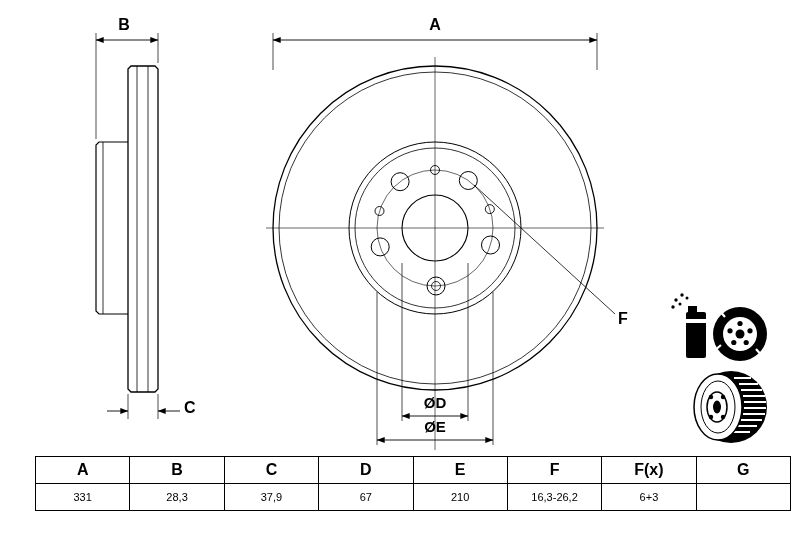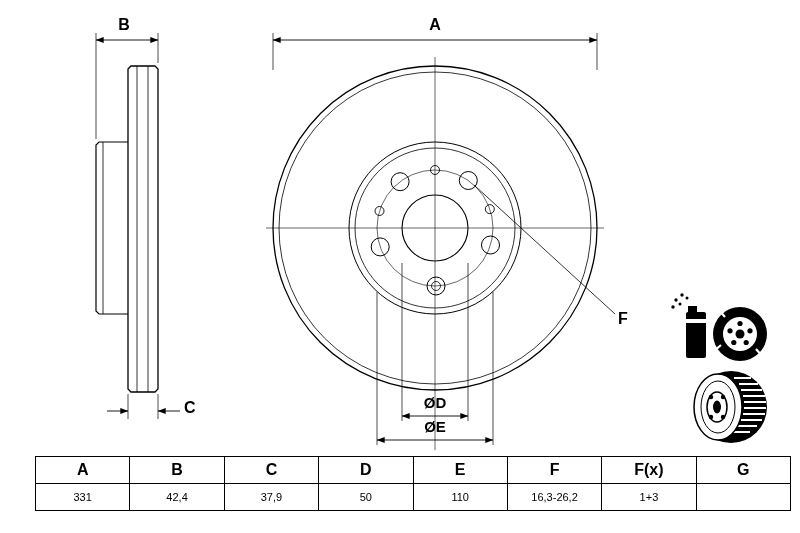"42,4" td { text: 42,4 -> 28,3 }
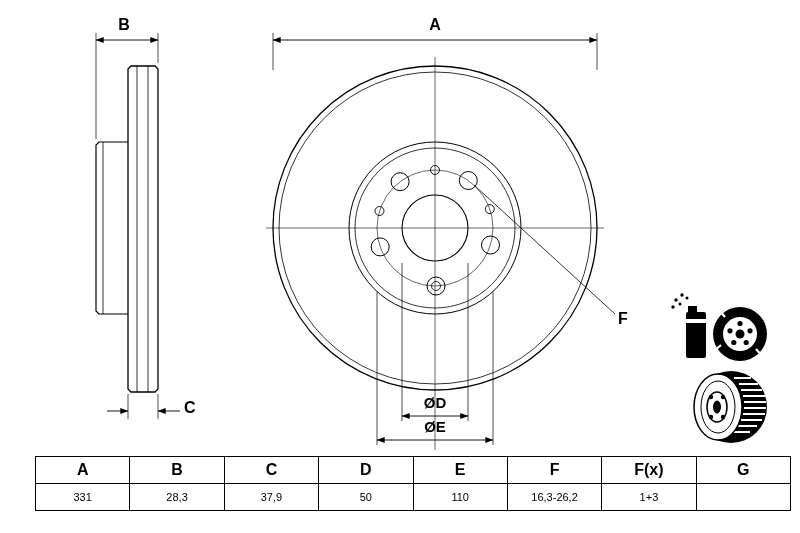"50" td { text: 50 -> 67 }
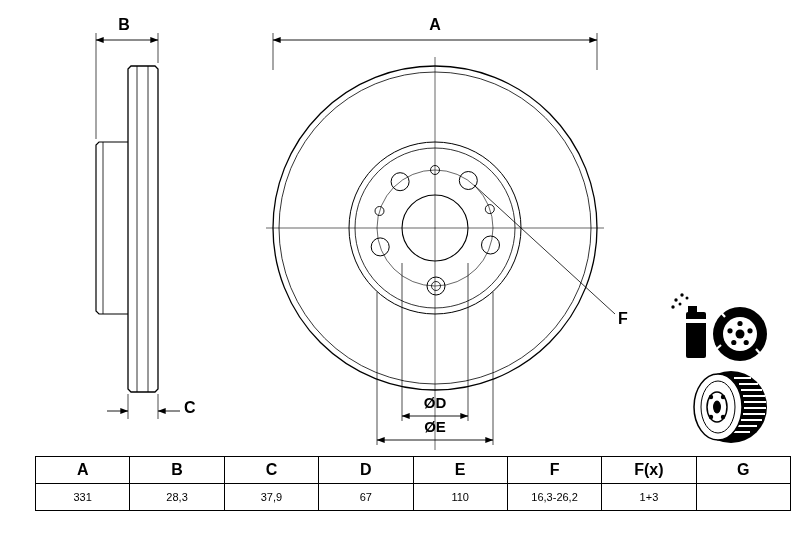"110" td { text: 110 -> 210 }
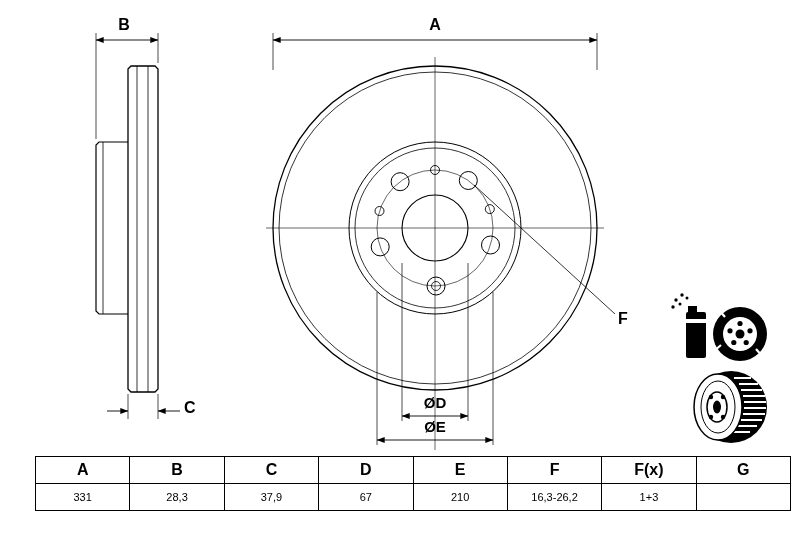"1+3" td { text: 1+3 -> 6+3 }
